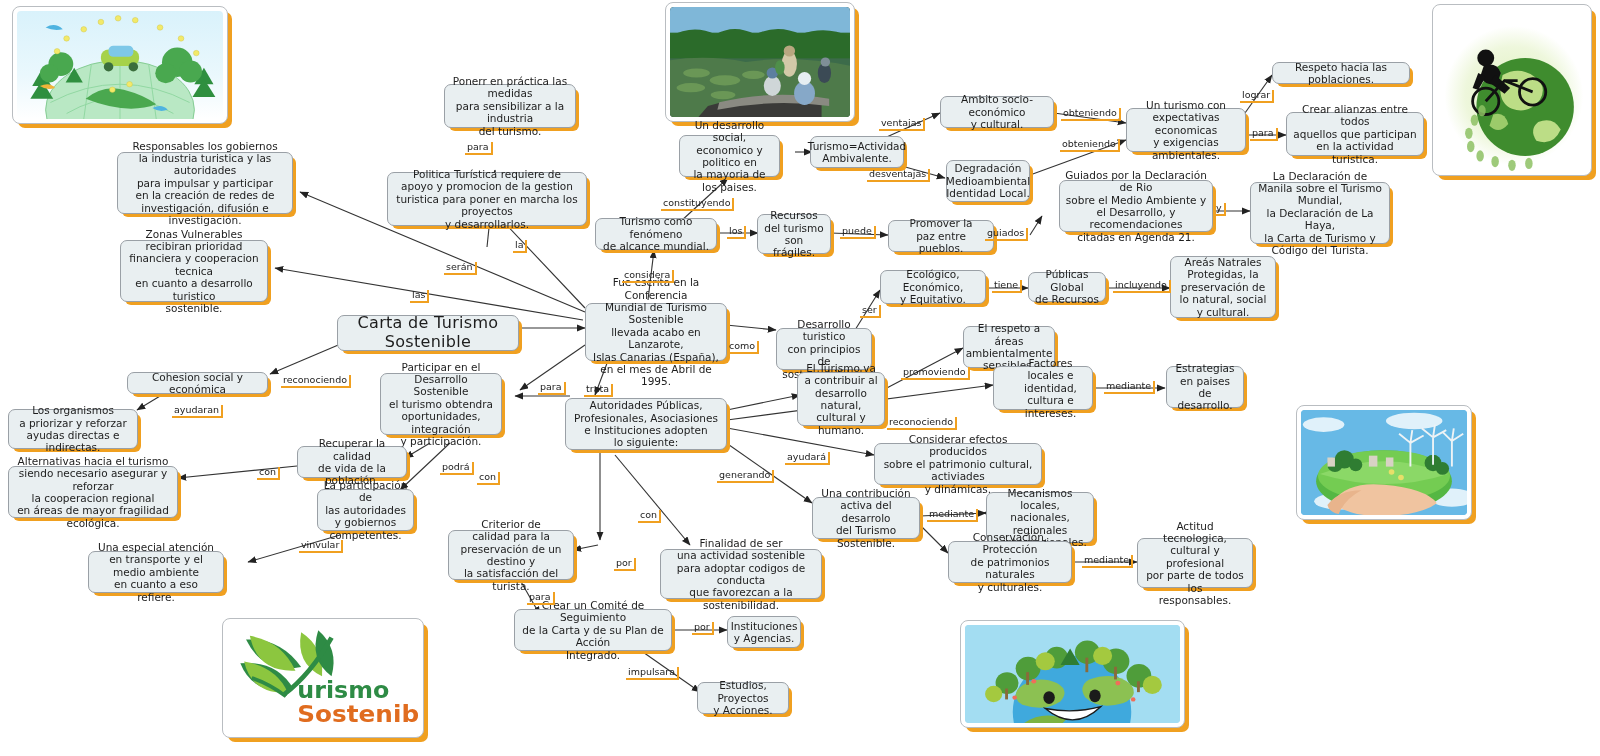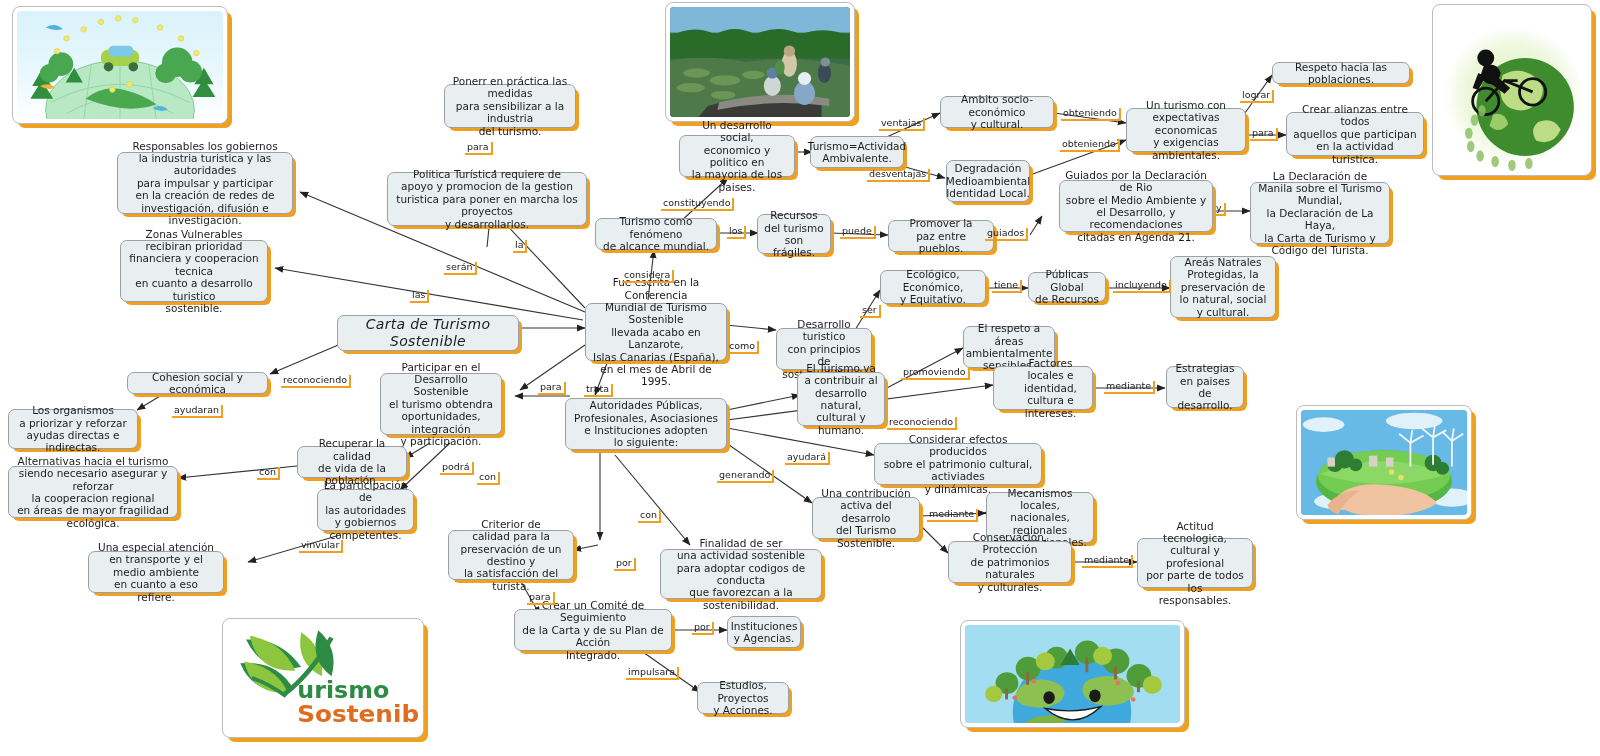"Un desarrollo social," div.node { width: 116px -> 101px }
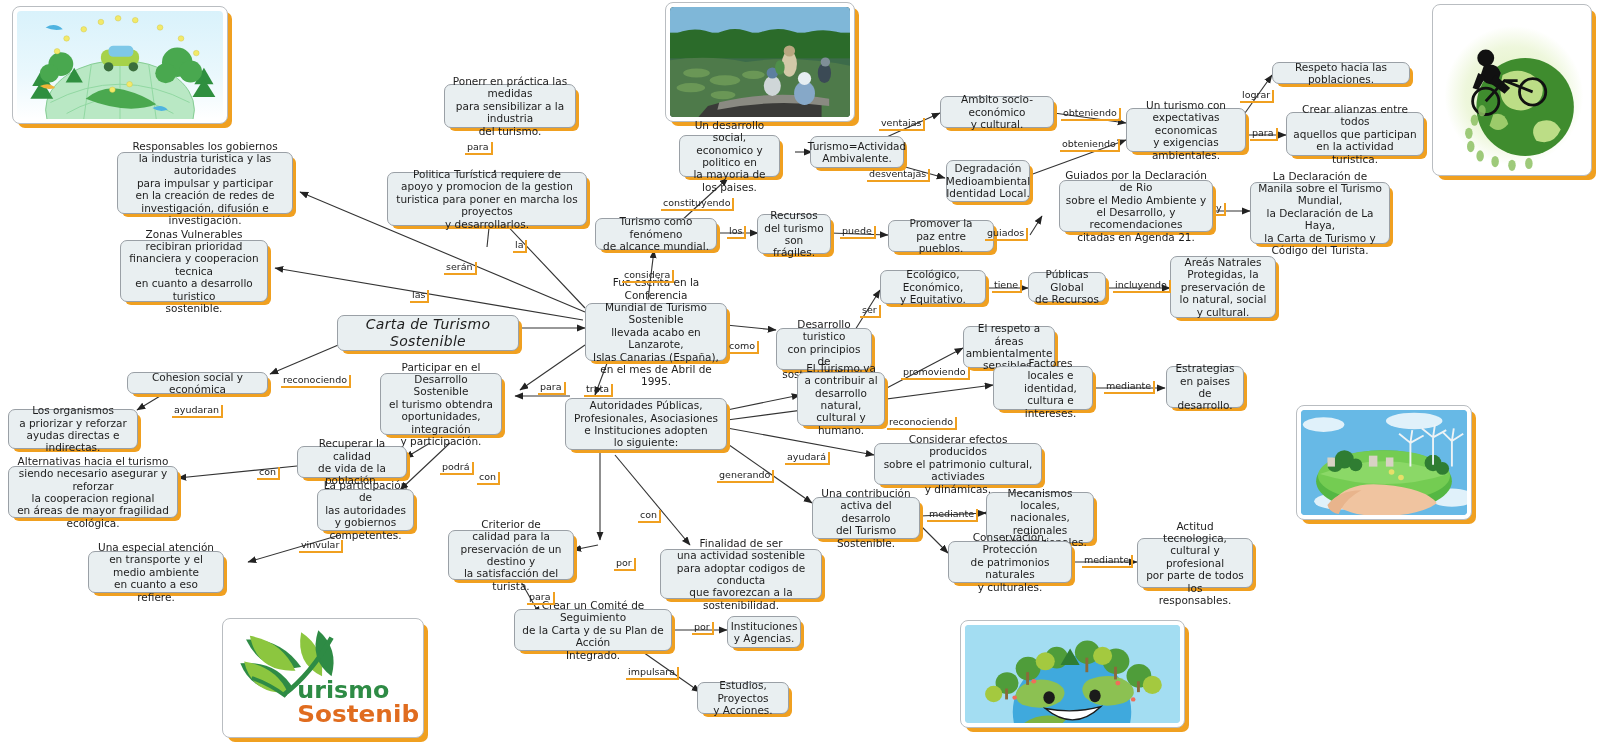"Carta de Turismo Sostenible" .node.title { font-size: 14px -> 16px; font-style: italic -> none }
